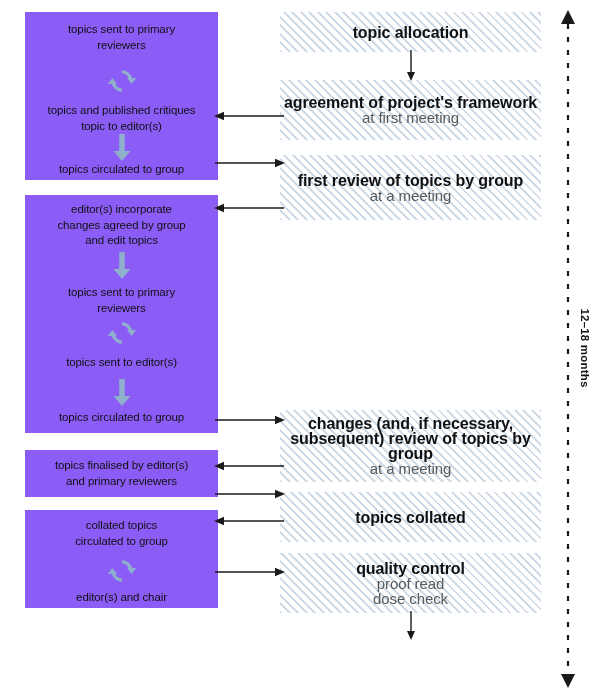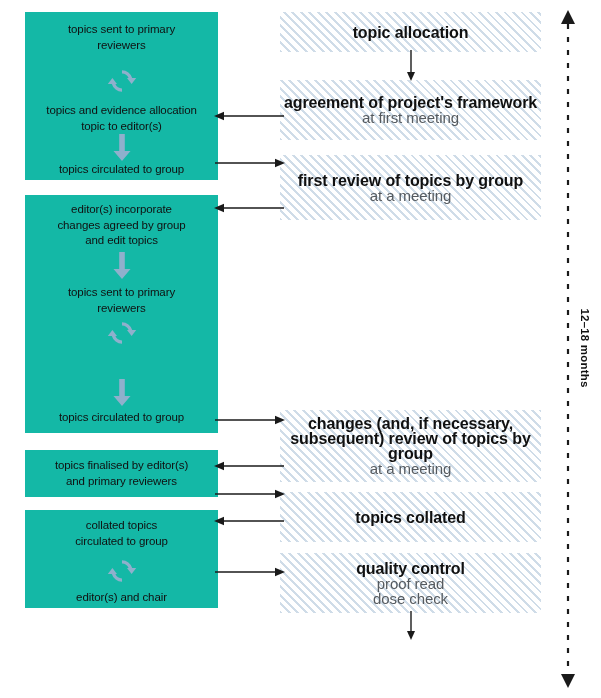"topics sent to primary" .box-left { background: #14b8a6 -> #8b5cf6 }
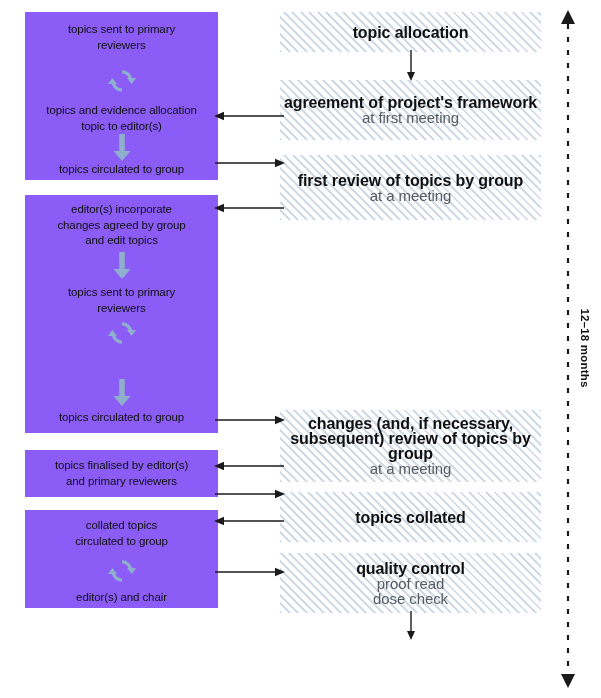"topics and evidence allocation" div.left-text { text: evidence allocation -> published critiques }
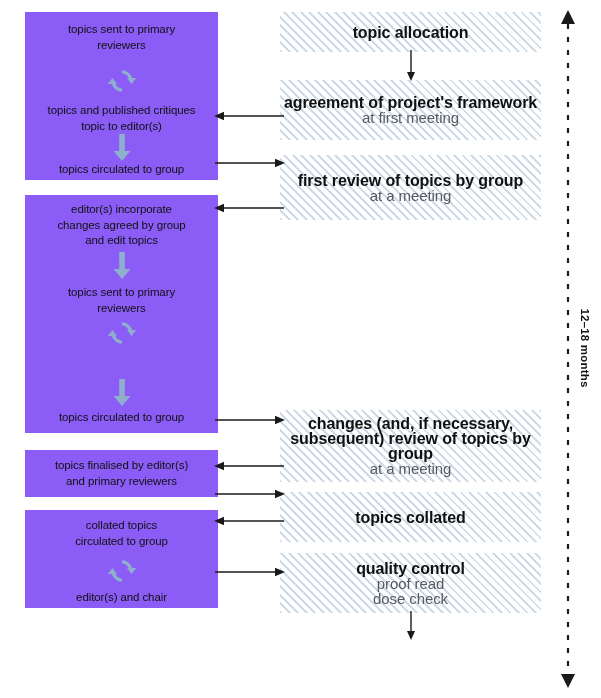"topics sent to editor(s)" div.stack { html: none -> <div> <div>topics sent to editor(s)</div> </div> }
